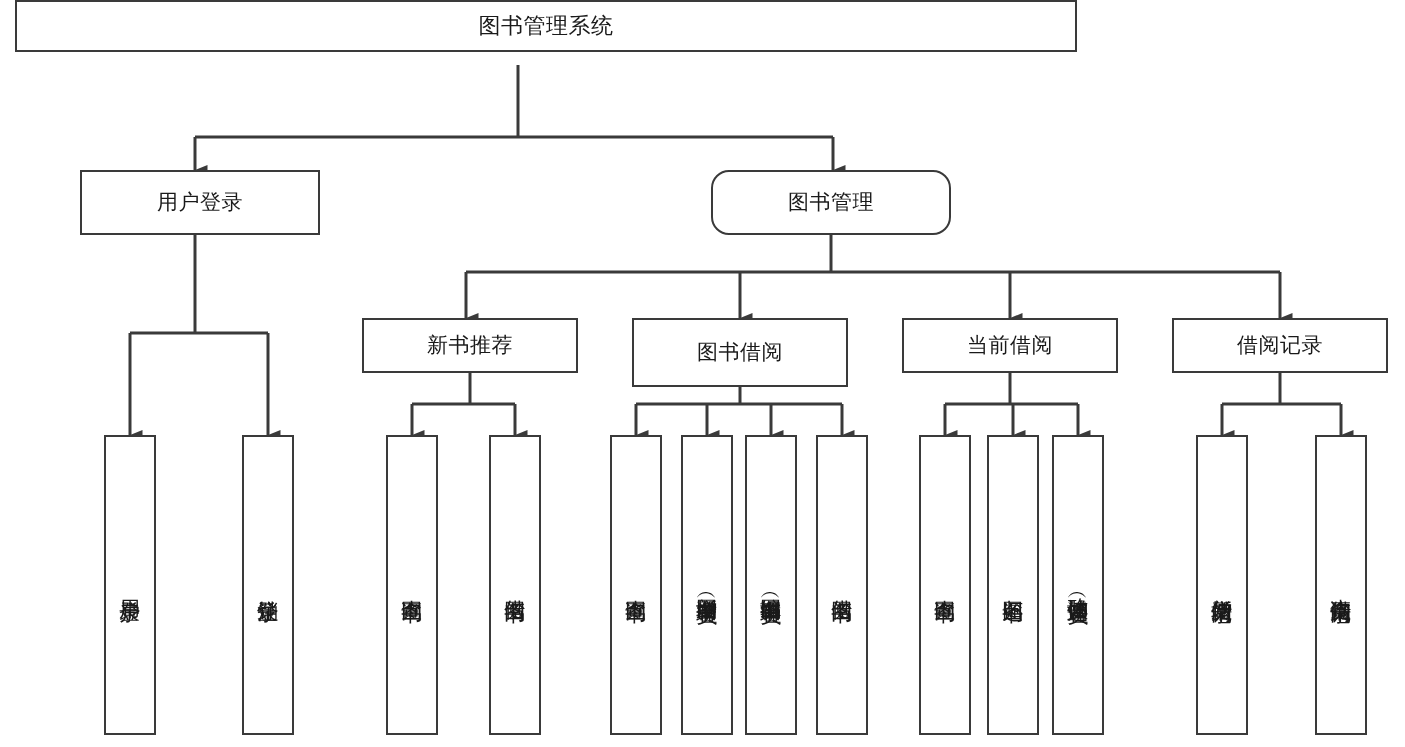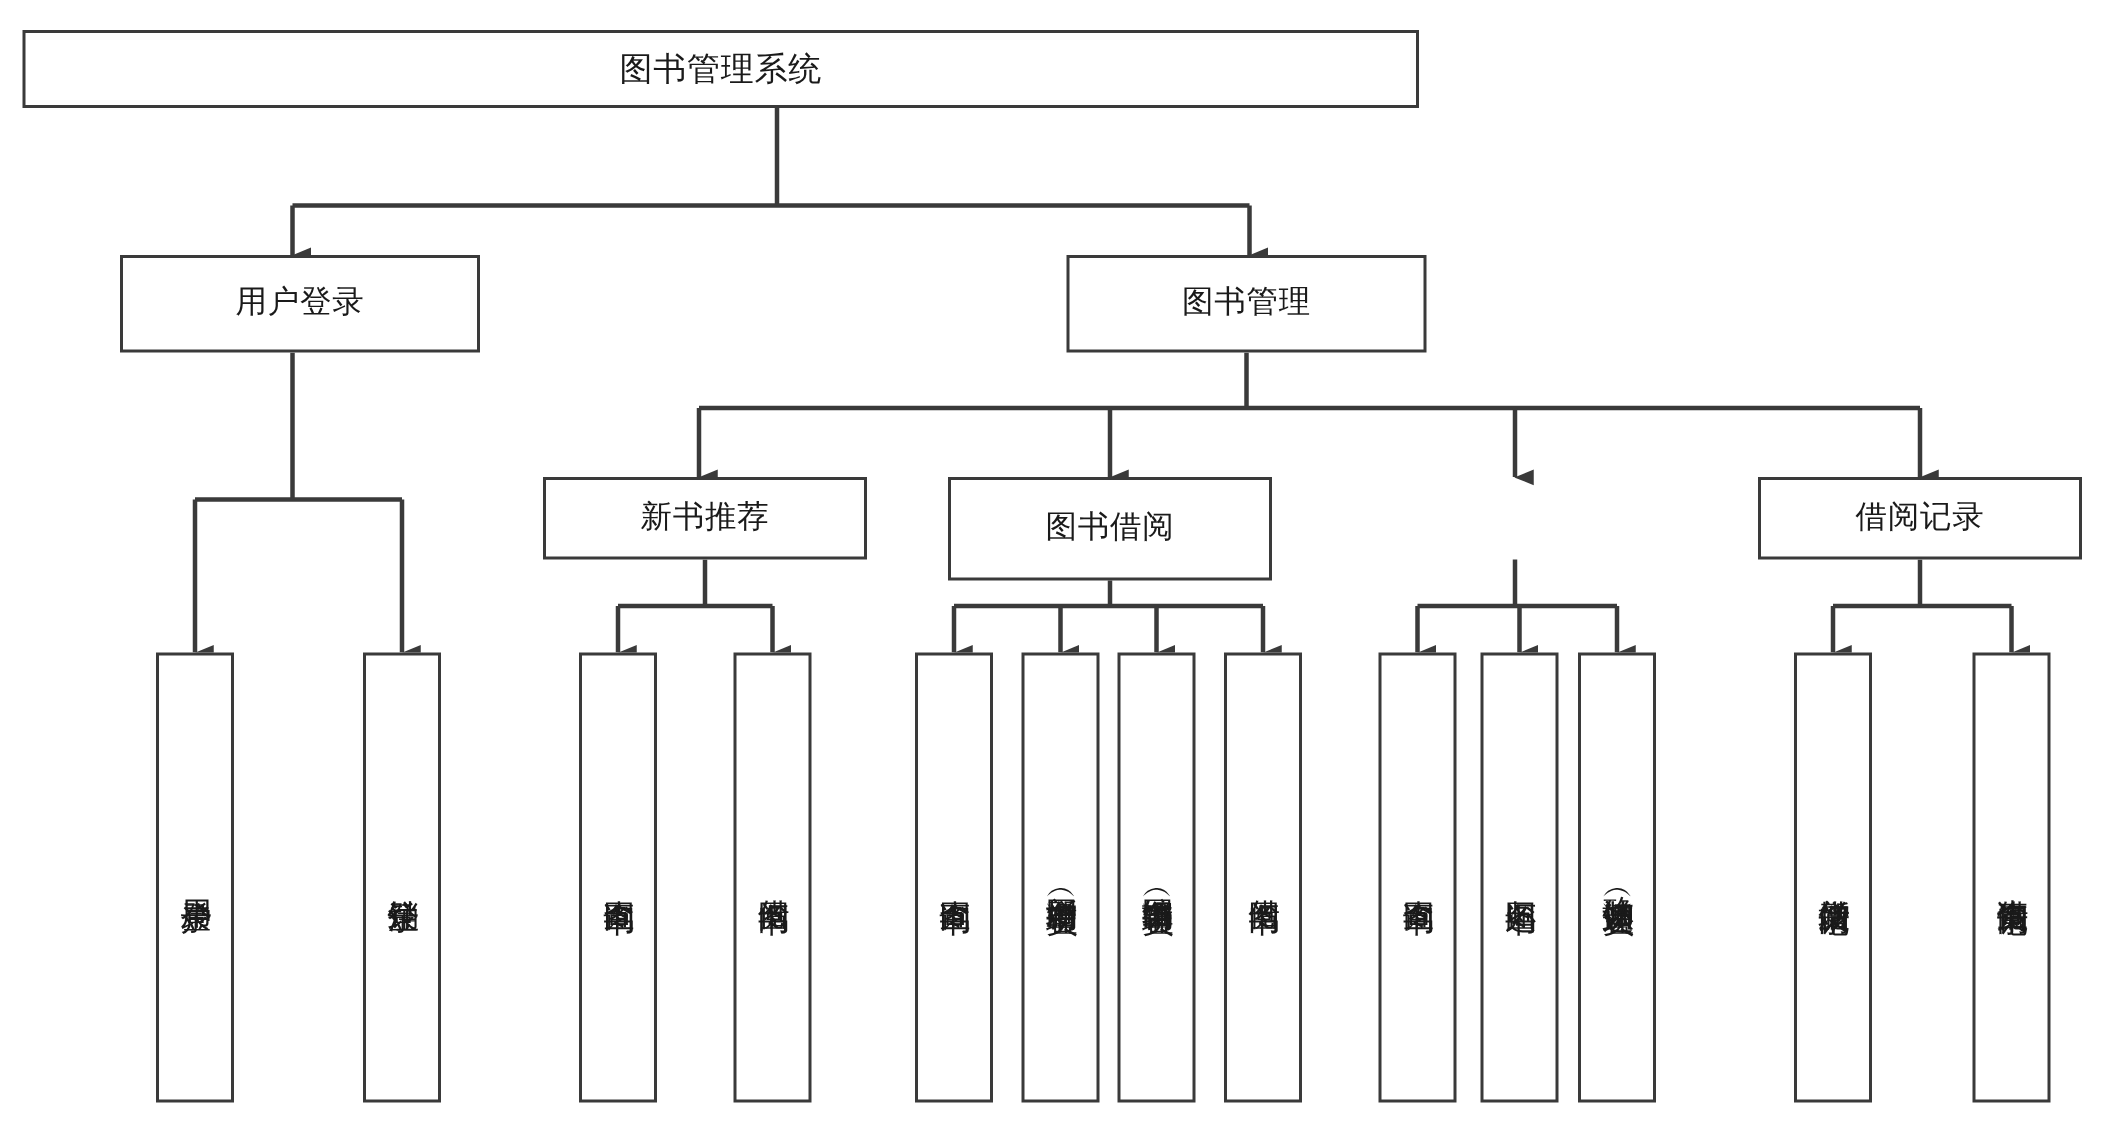"图书管理系统" div.node { top: 20px -> 0; width: 931px -> 1062px }
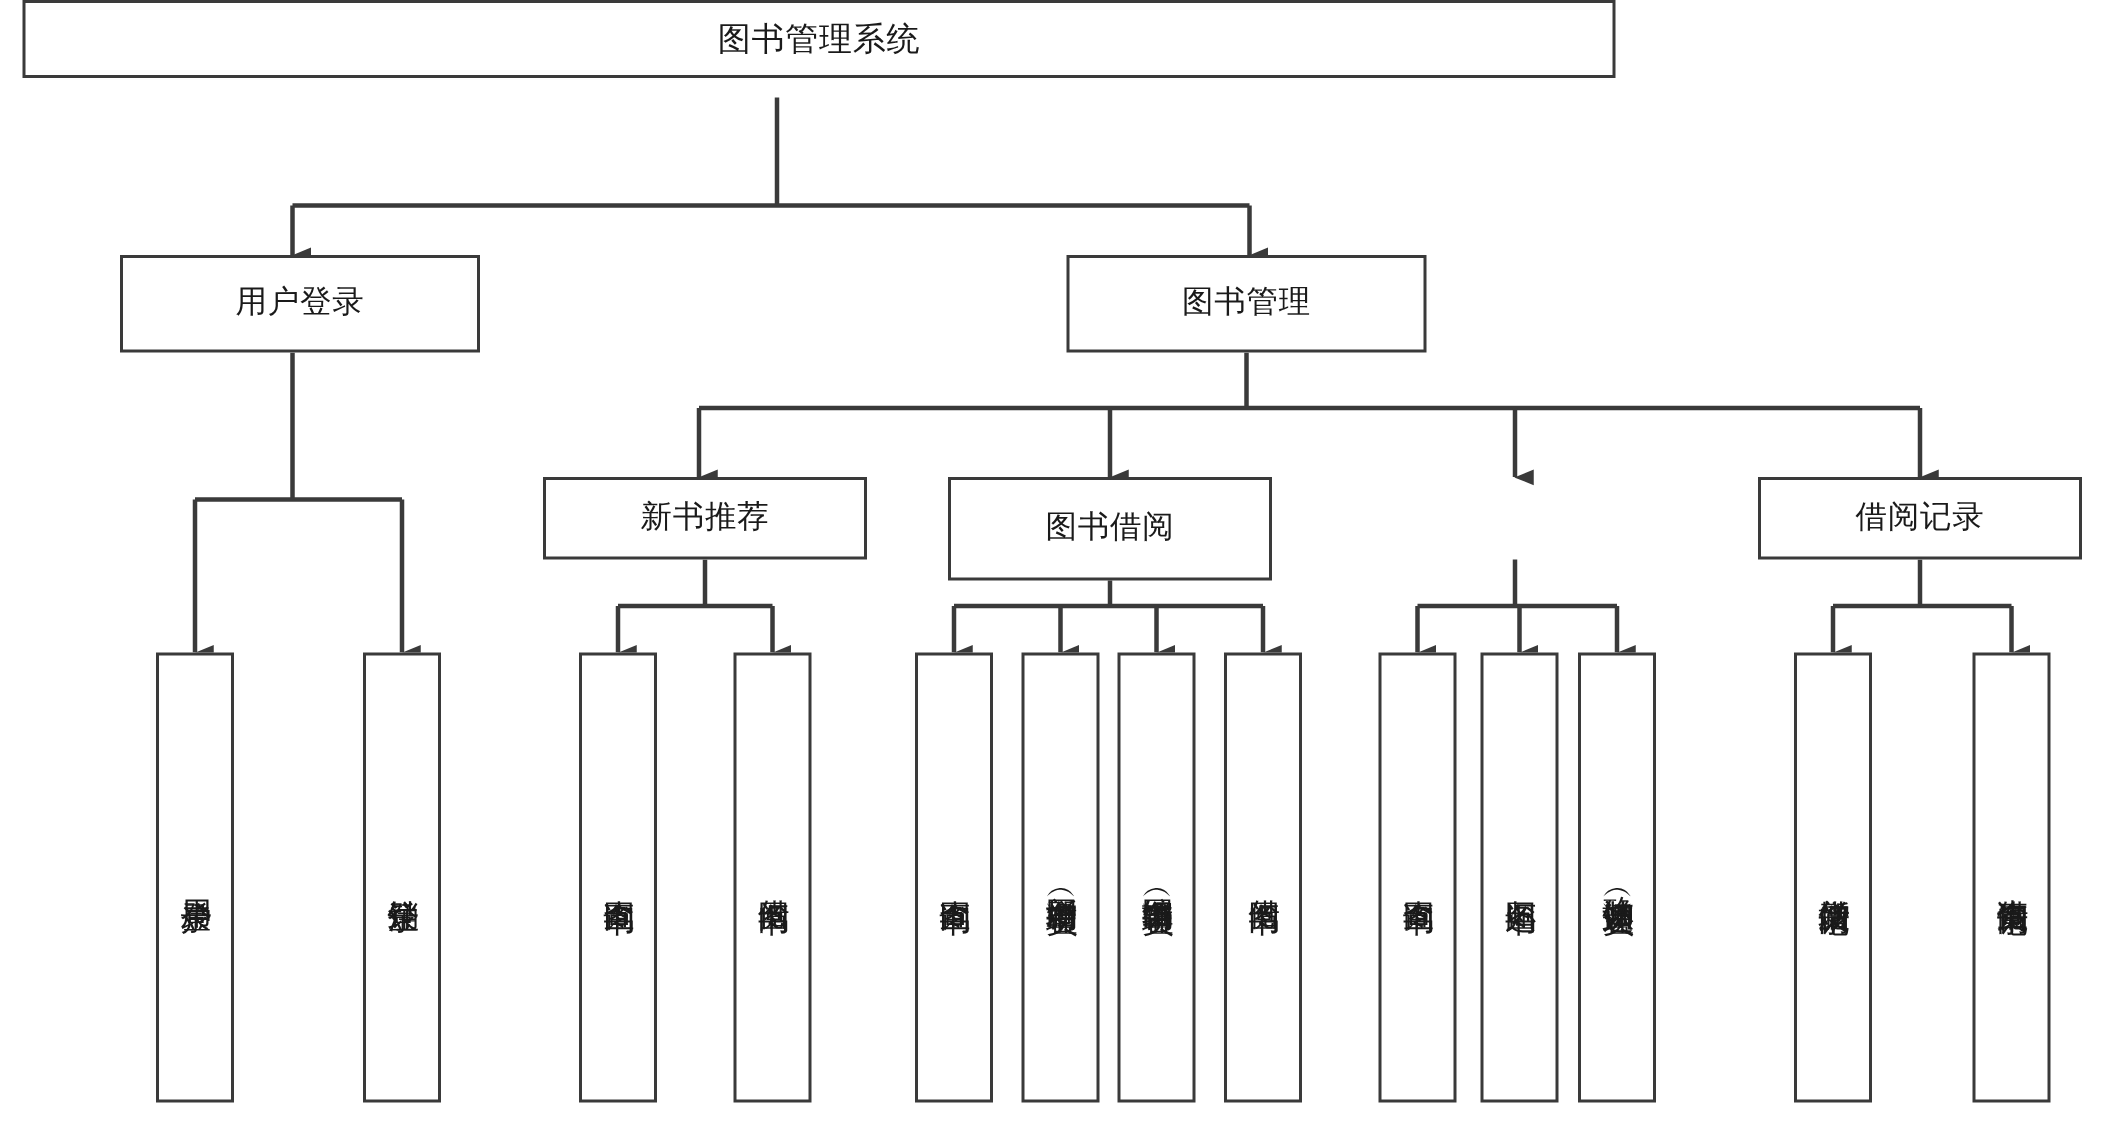"图书管理" div.node { border-radius: none -> 18px }
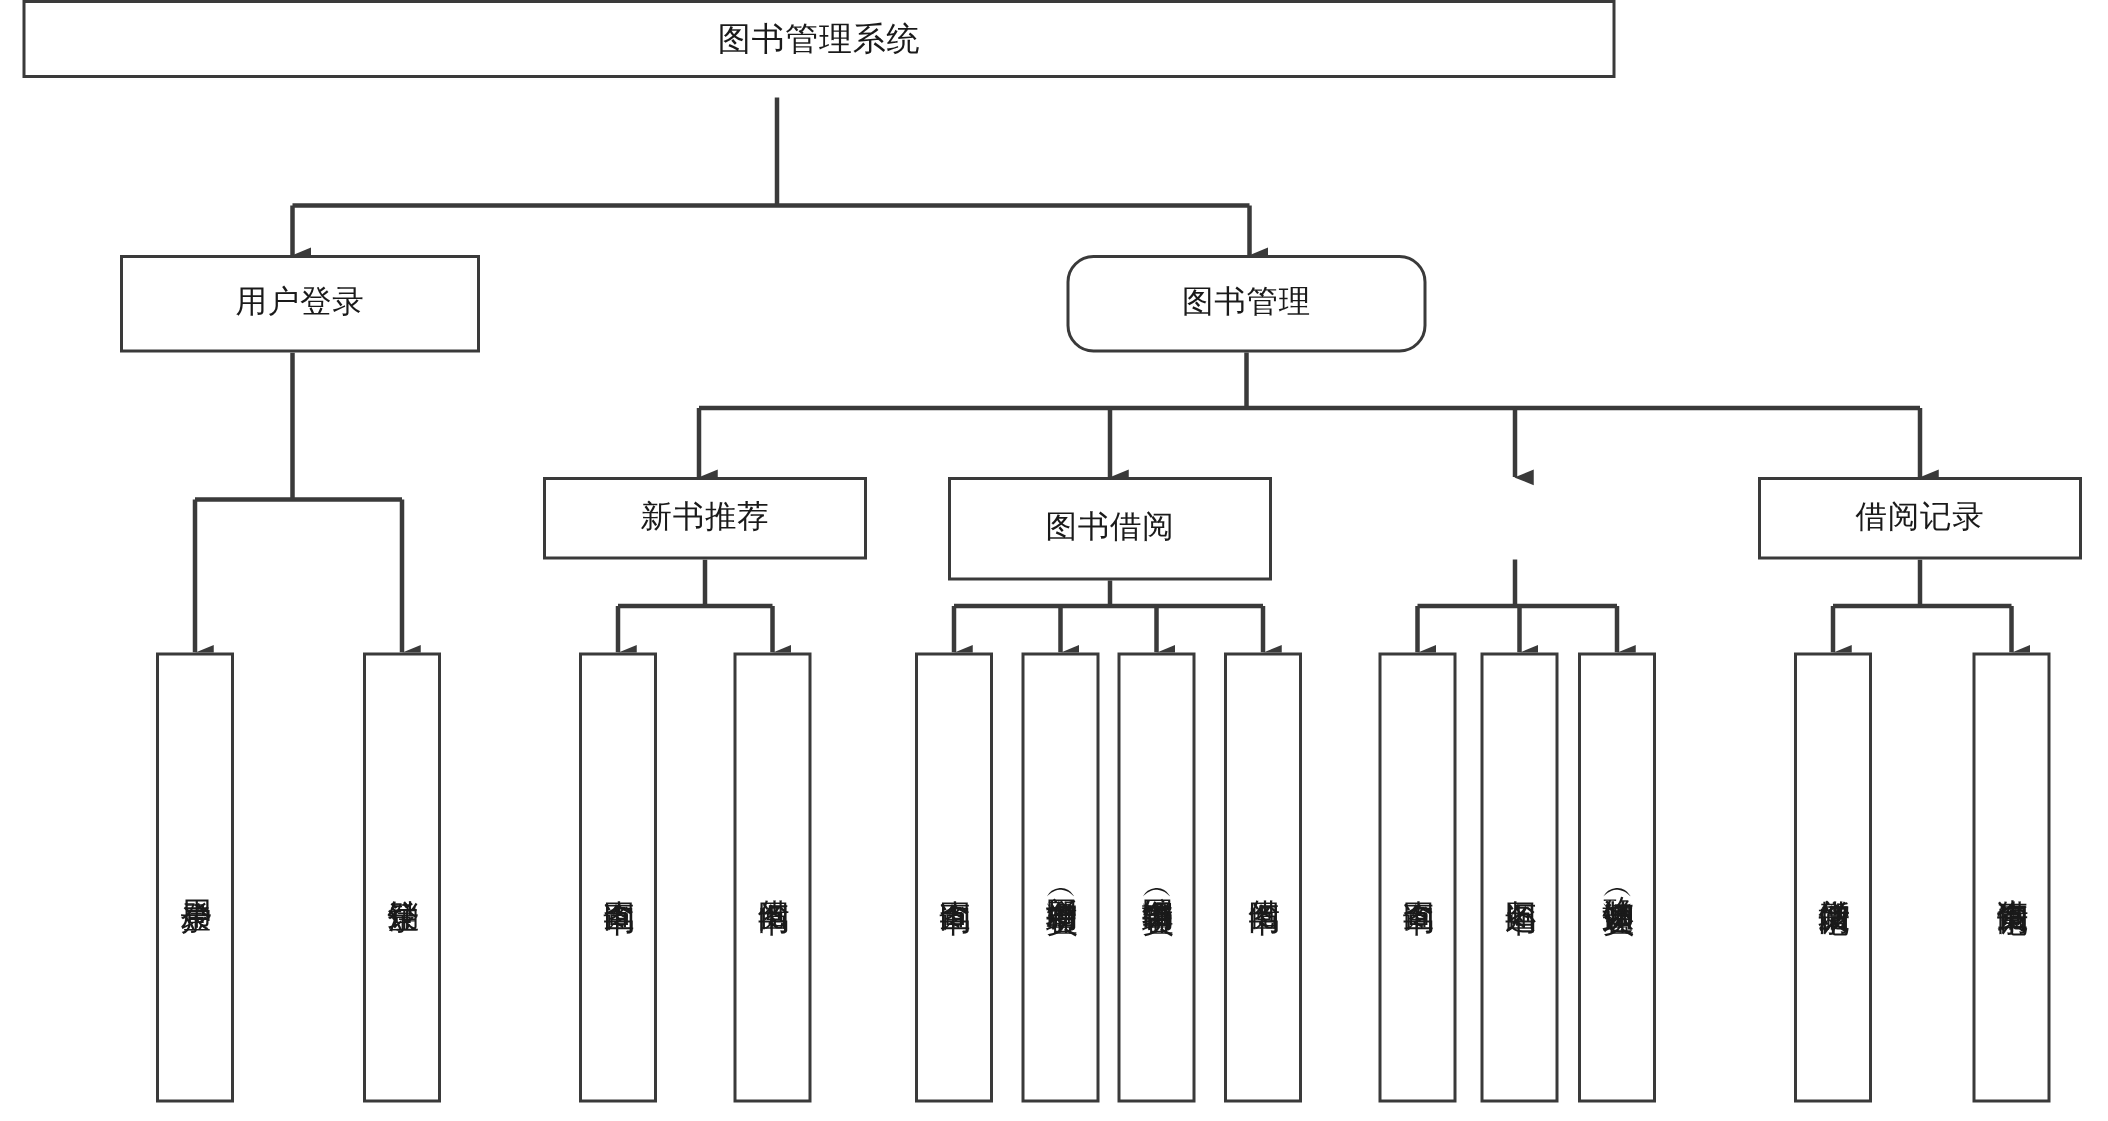"当前借阅" div.node { html: none -> <div> <span>当前借阅</span> </div> }
